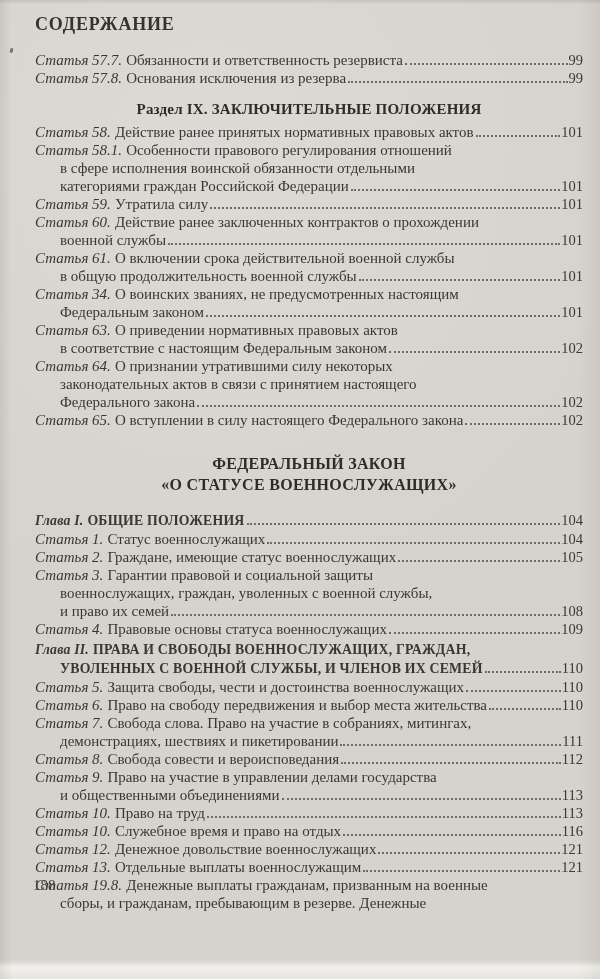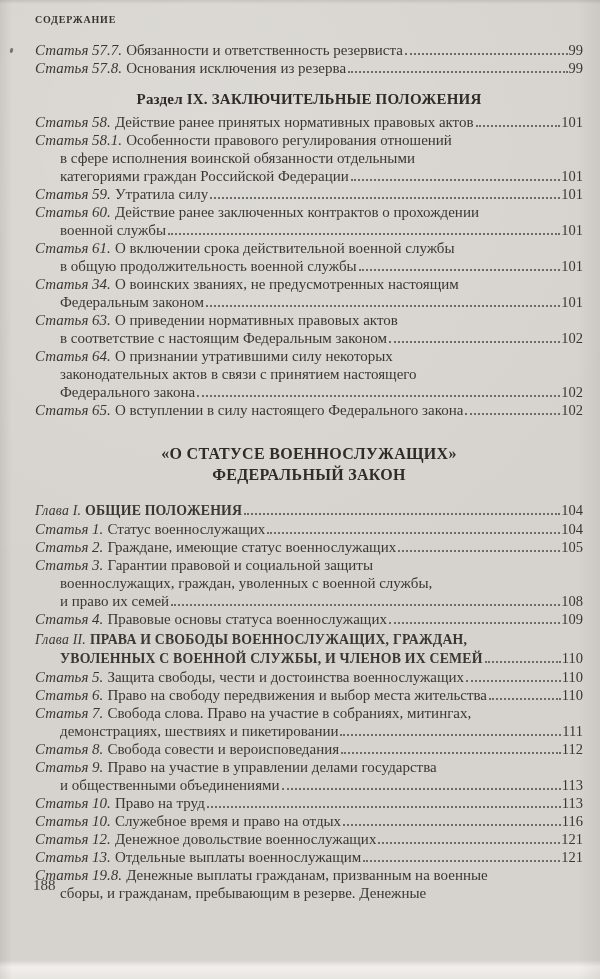"СОДЕРЖАНИЕ" .running-head { font-size: 10px -> 18px }
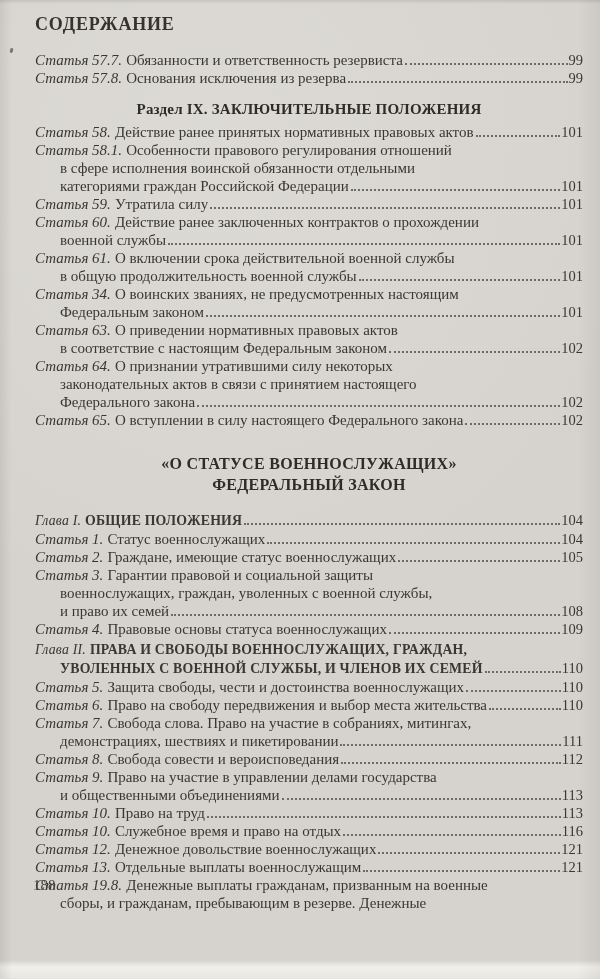"«О СТАТУСЕ ВОЕННОСЛУЖАЩИХ»" div { order: before "ФЕДЕРАЛЬНЫЙ ЗАКОН" -> after "ФЕДЕРАЛЬНЫЙ ЗАКОН" }
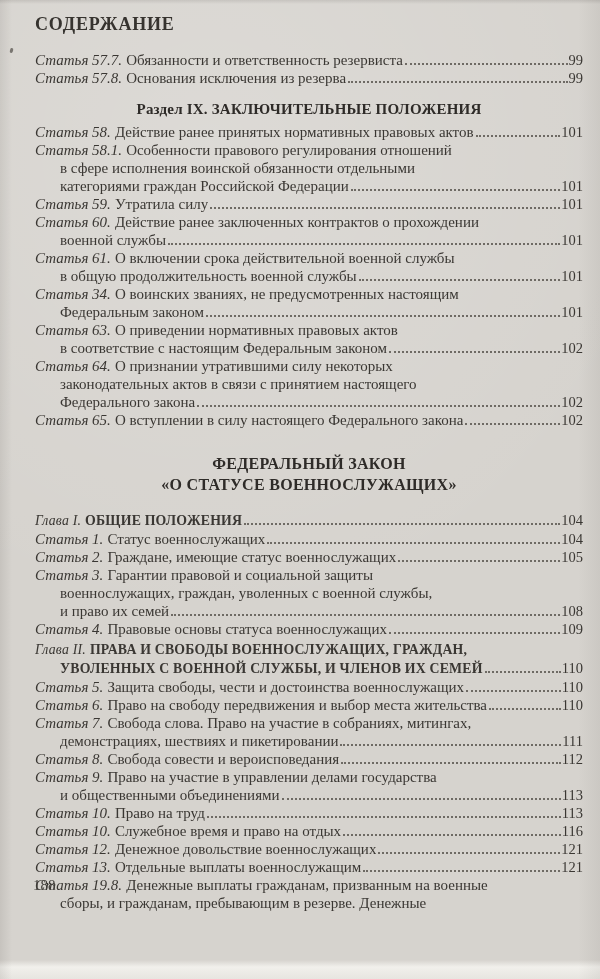"Глава I." .entry.chapter .lbl { font-weight: normal -> bold }
